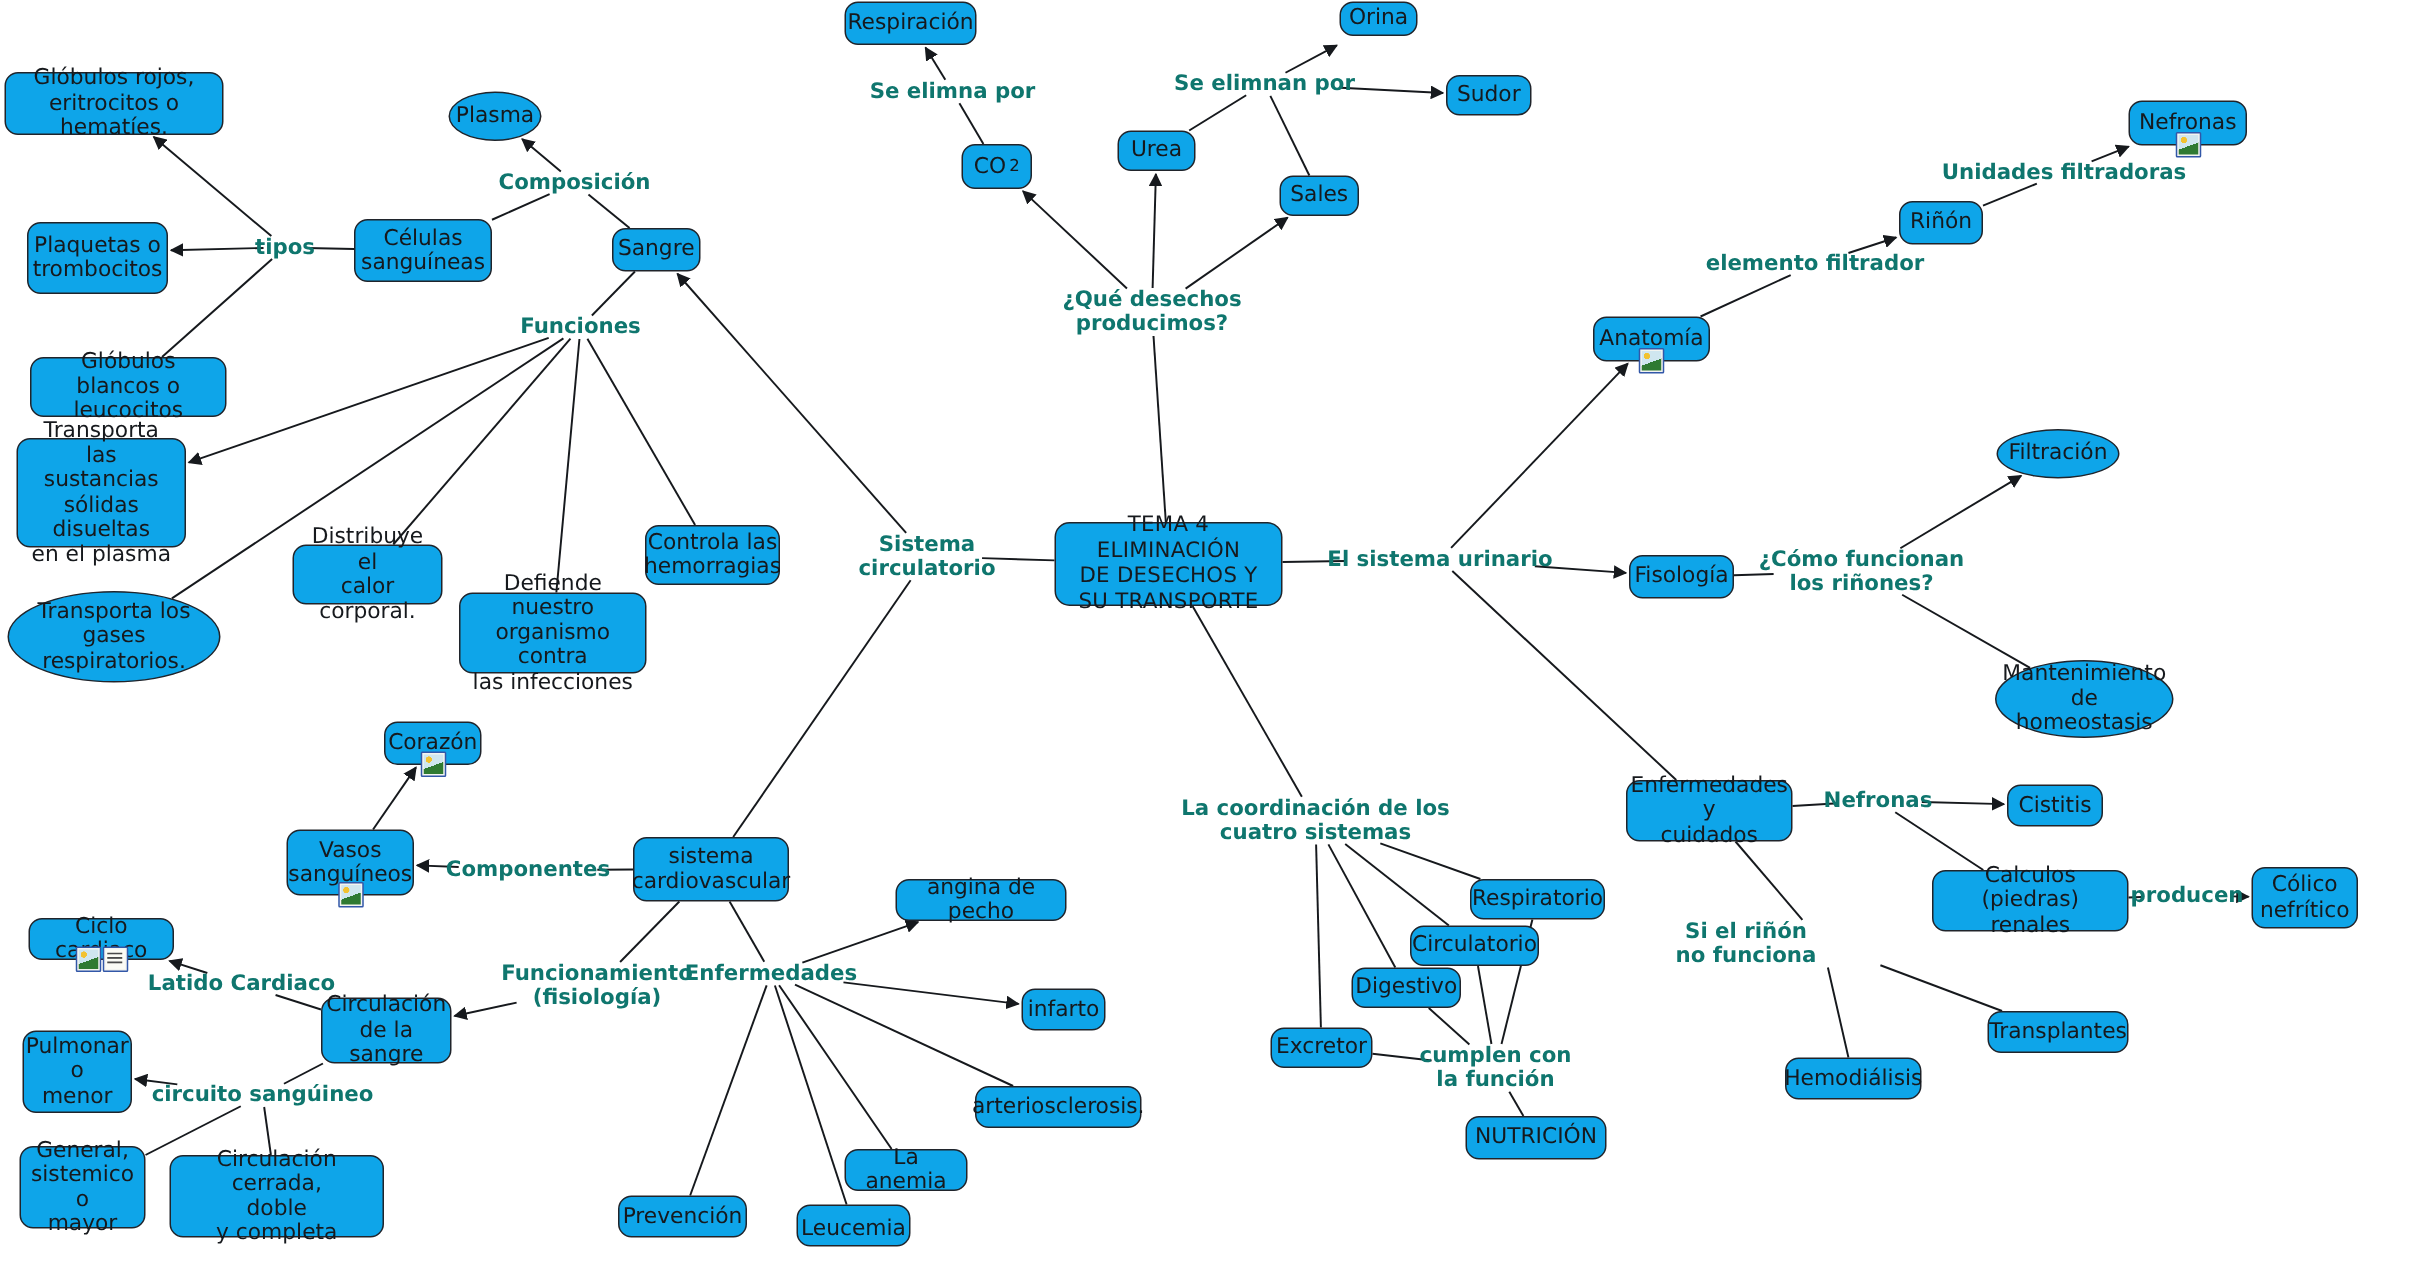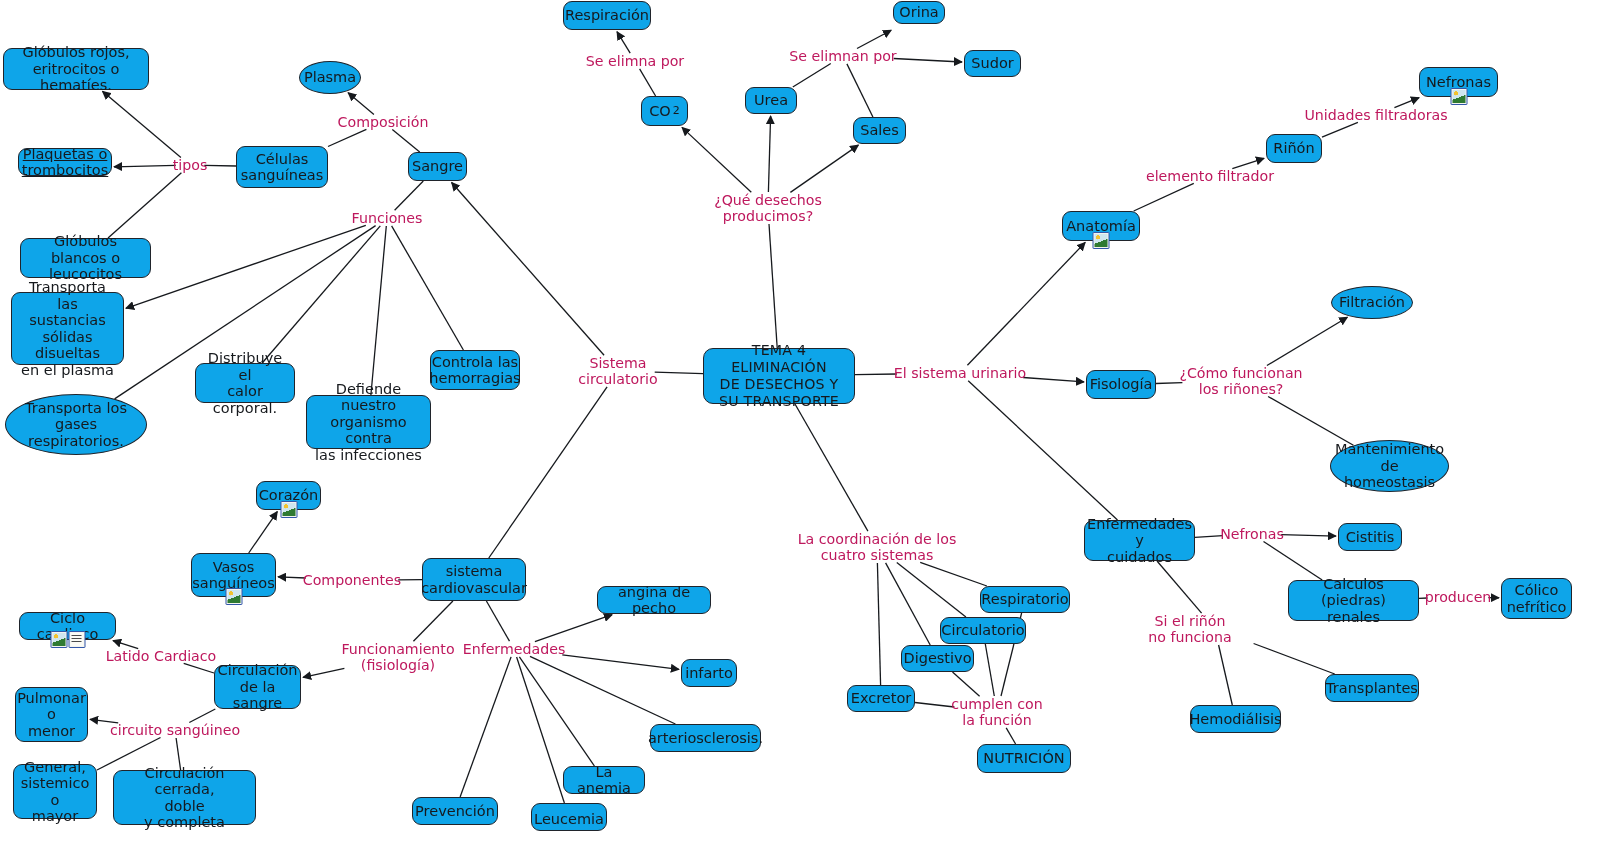"Se elimna por" .elabel { color: #be185d -> #0f766e; font-weight: none -> bold }
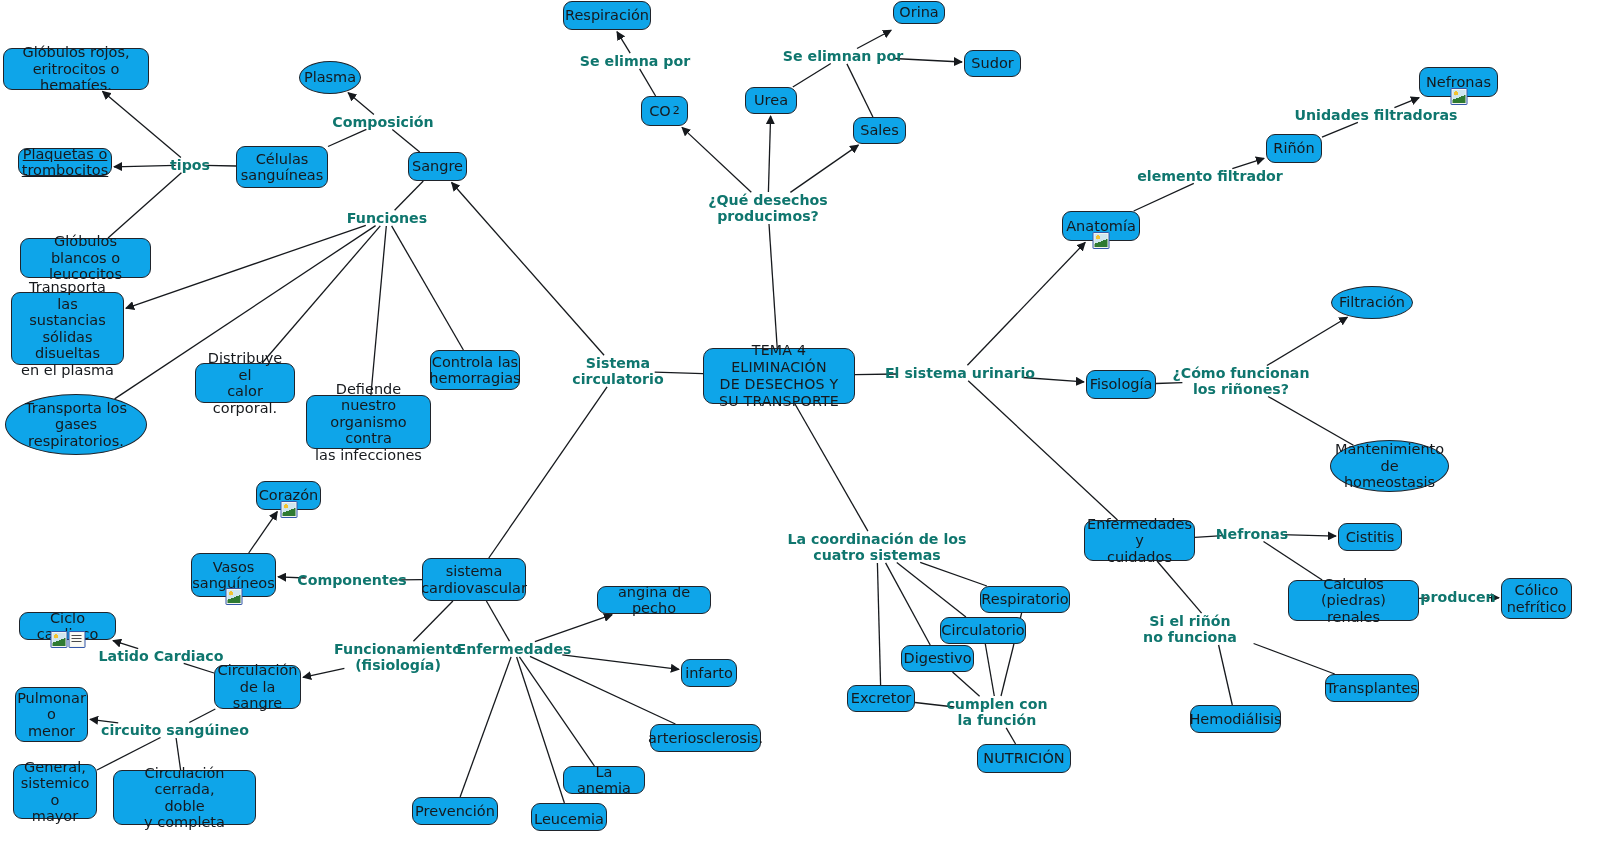"Plaquetas o" div.node { height: 28px -> 48px; text-decoration: underline -> none }
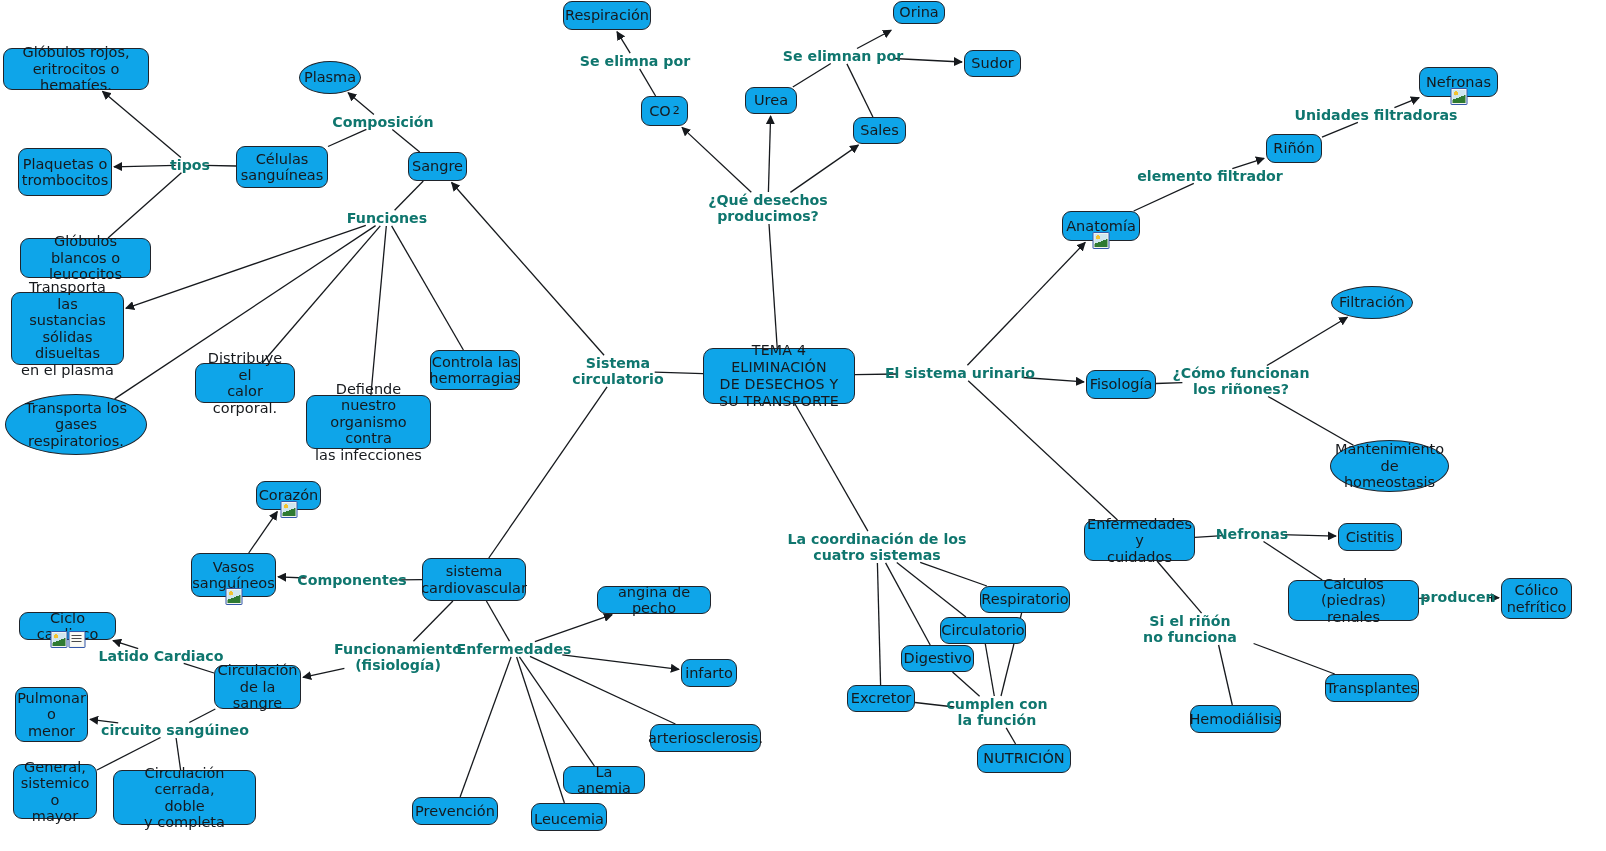"Si el riñón" div.elabel { left: 1190px -> 1164px }
